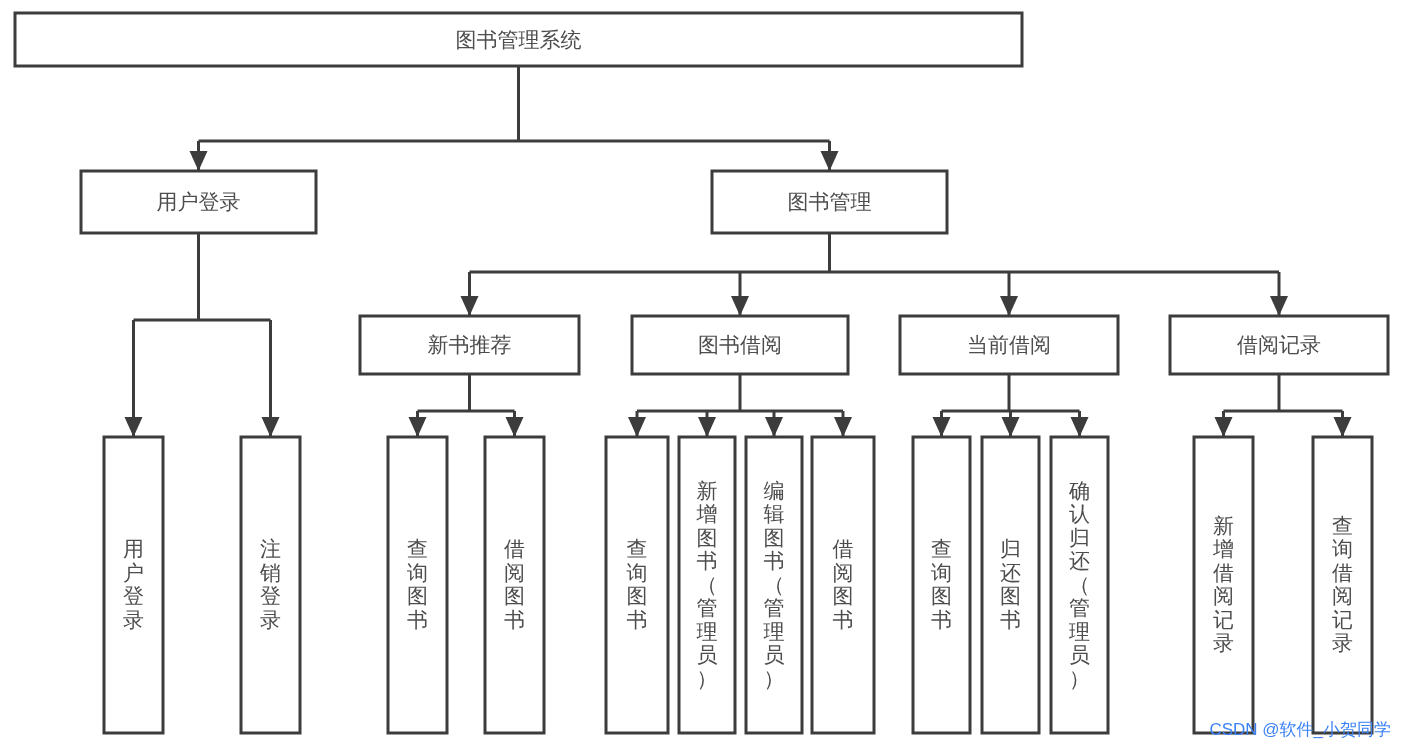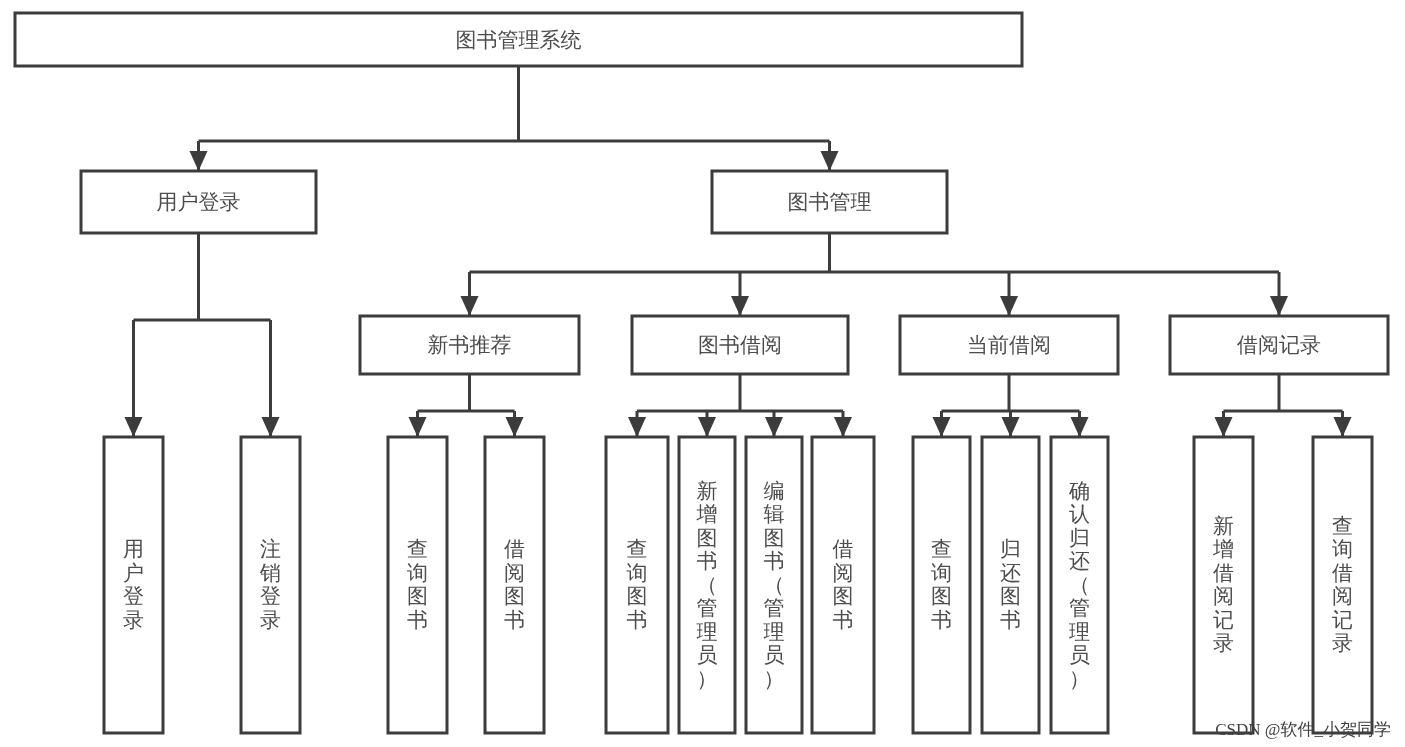"CSDN @软件_小贺同学" .watermark { color: #404040 -> #3b82f6; font-family: Liberation Serif, serif -> Liberation Sans, sans-serif }
